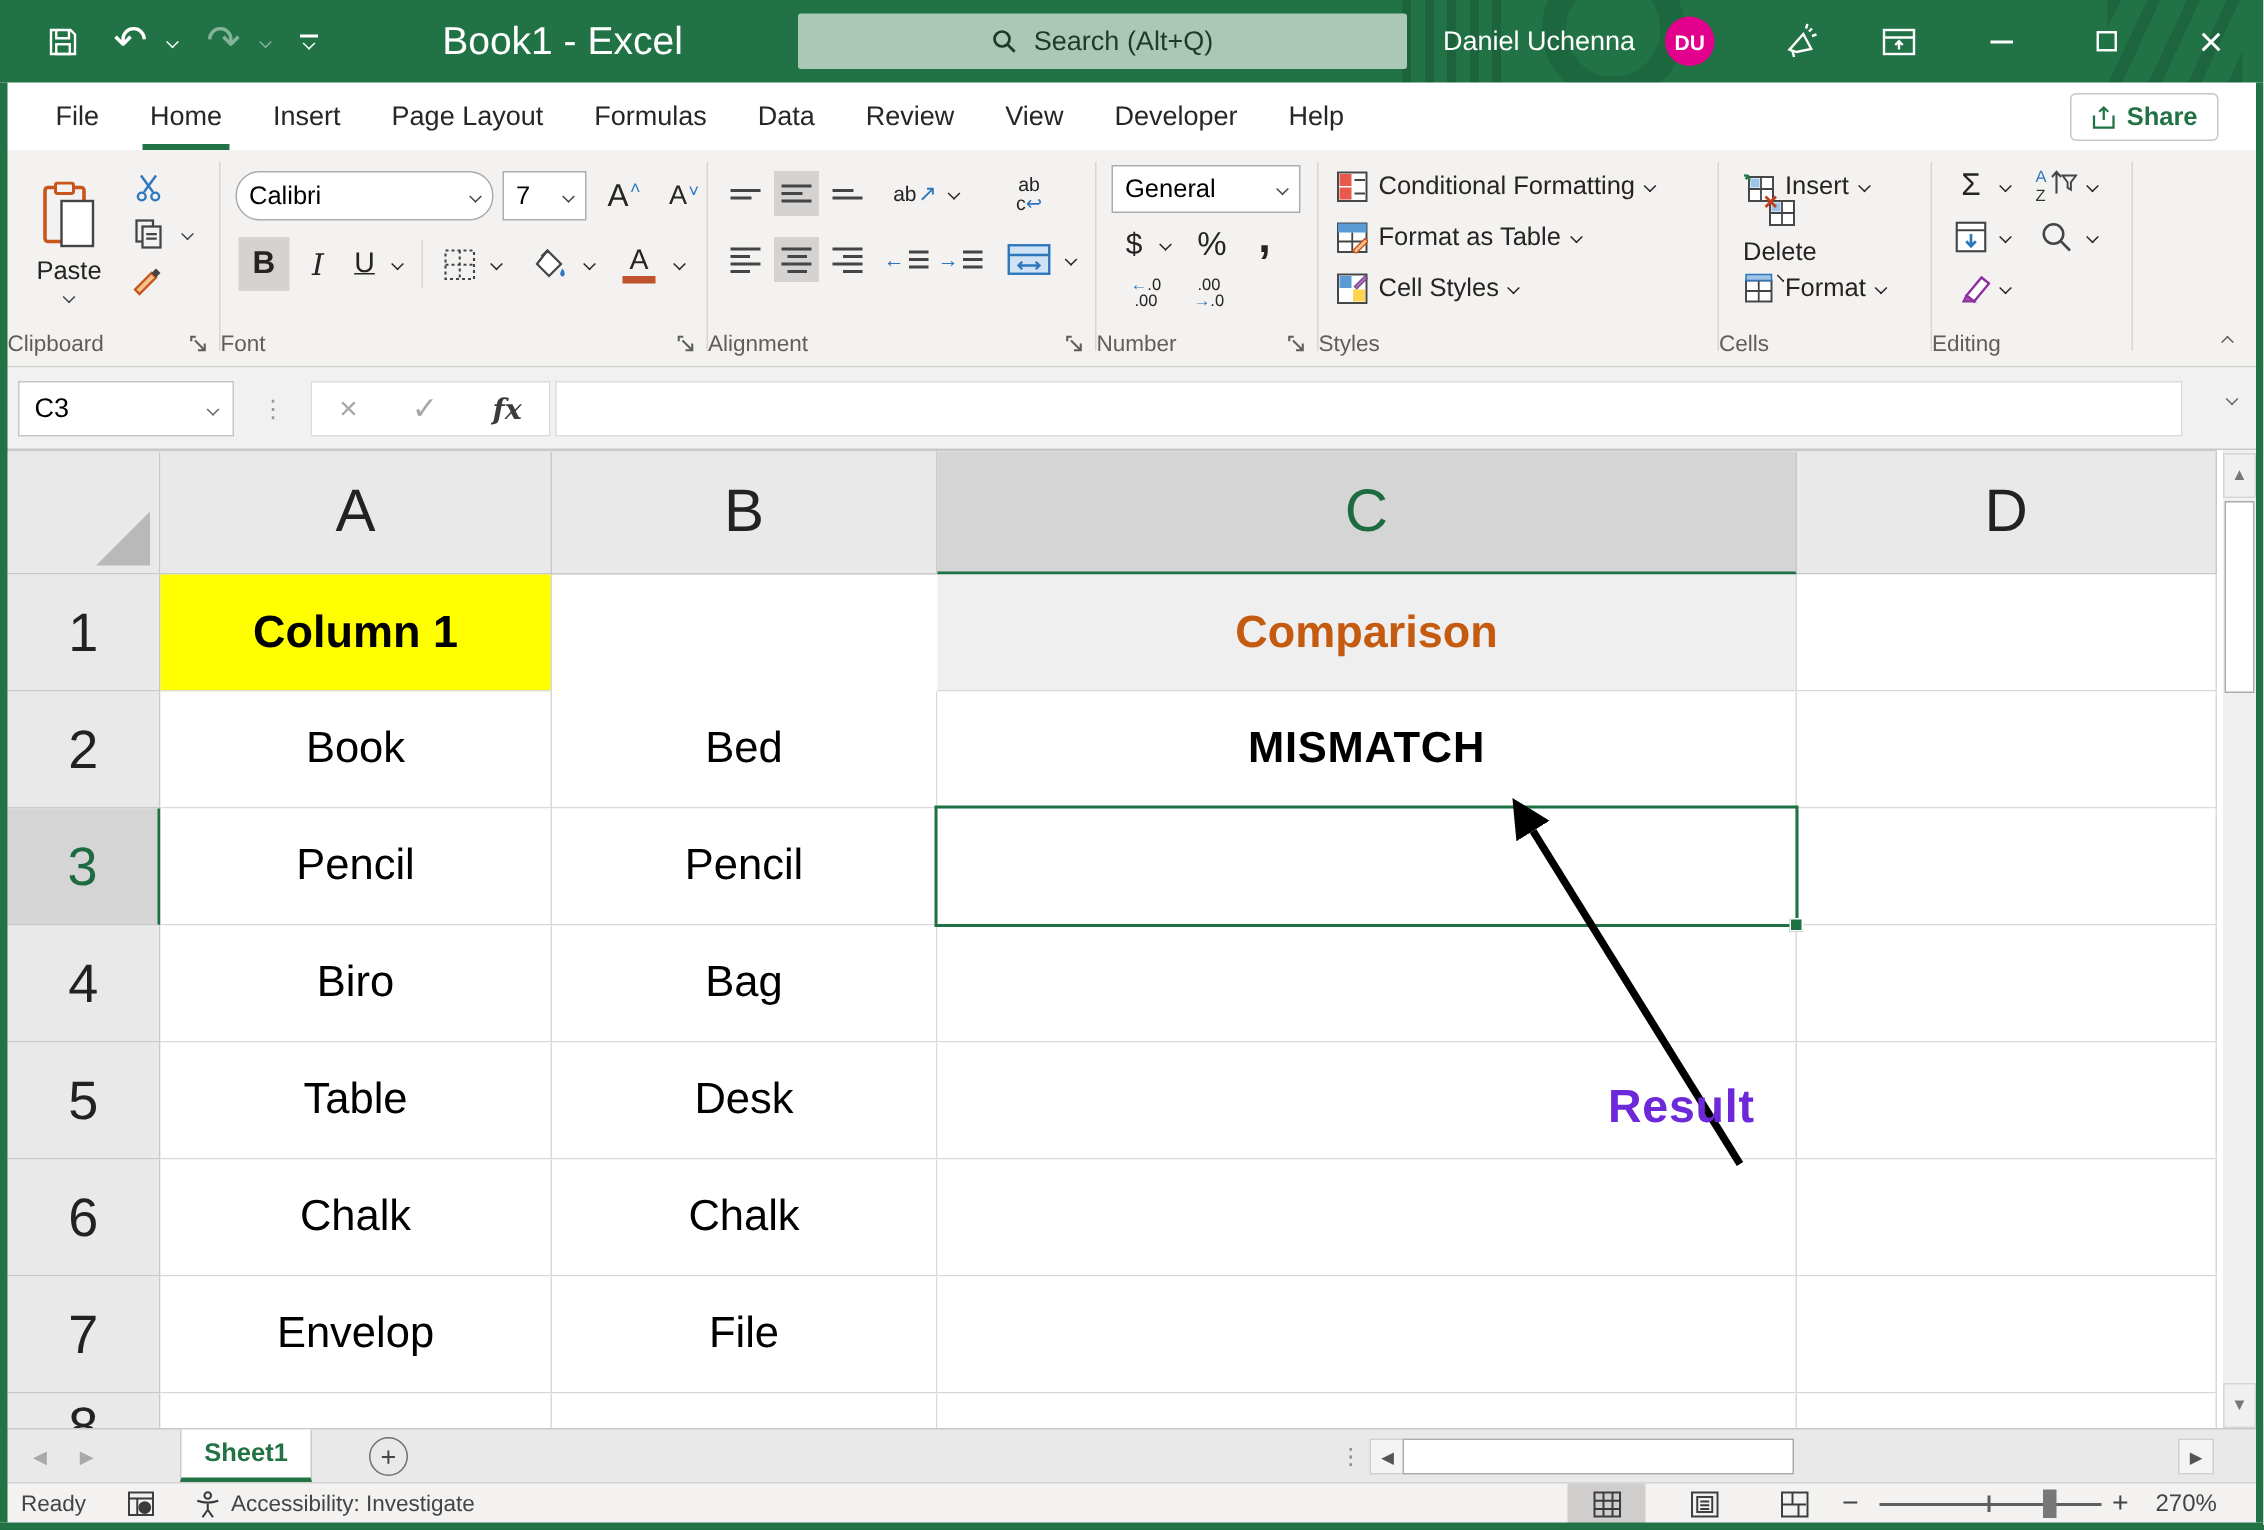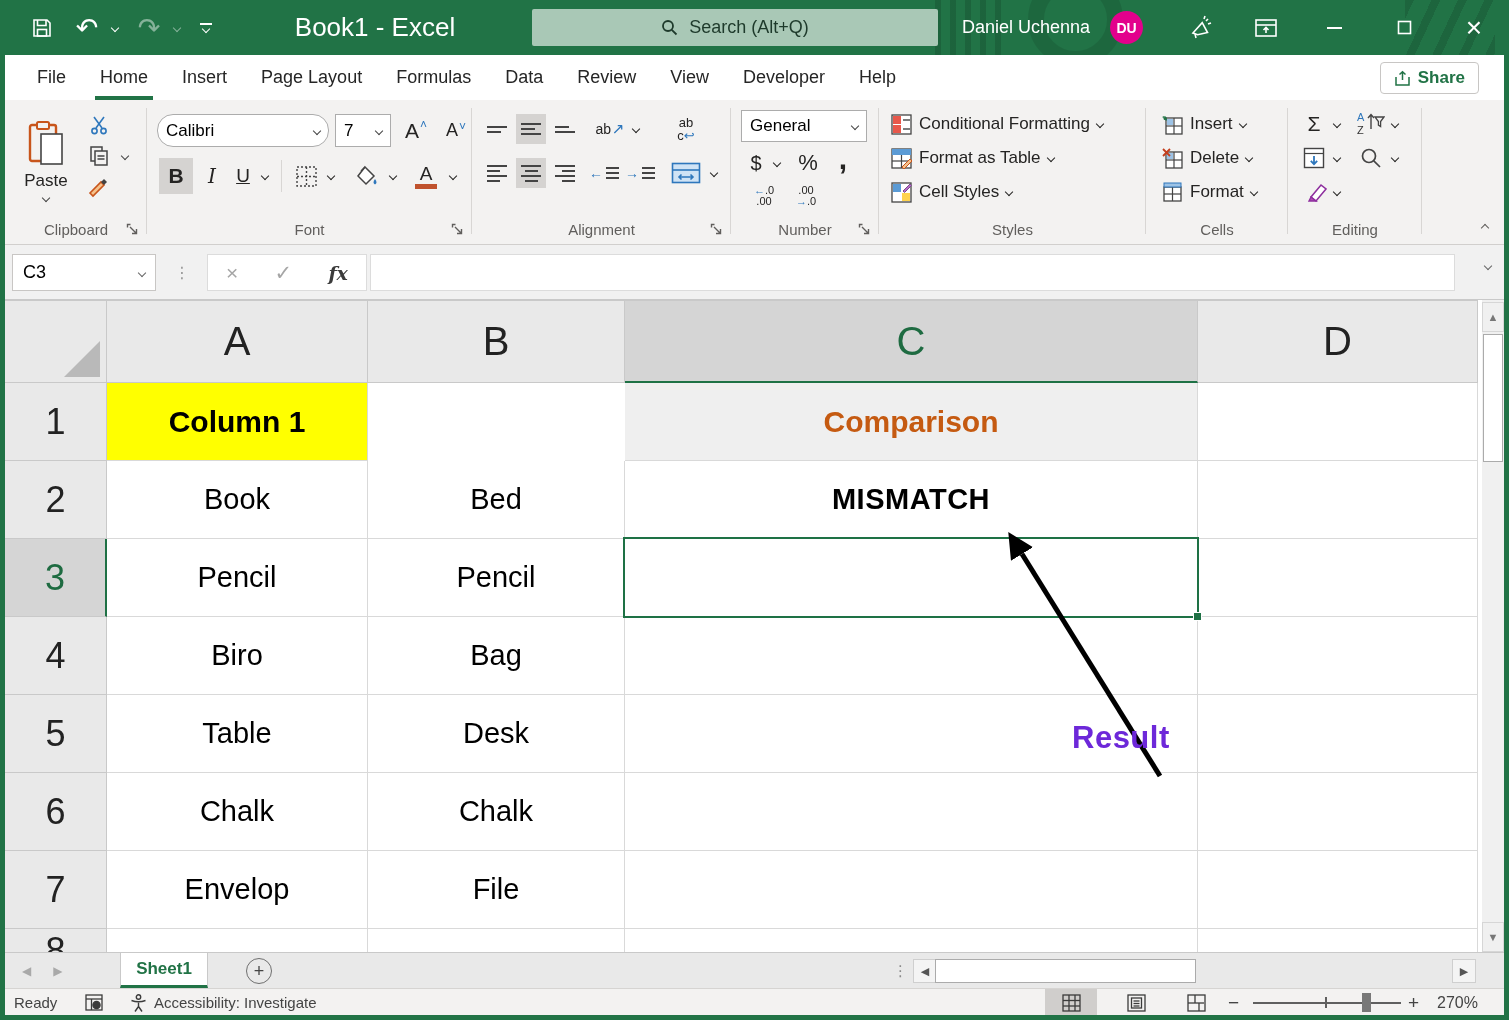"Delete" div.rbtn { flex-direction: none -> column }
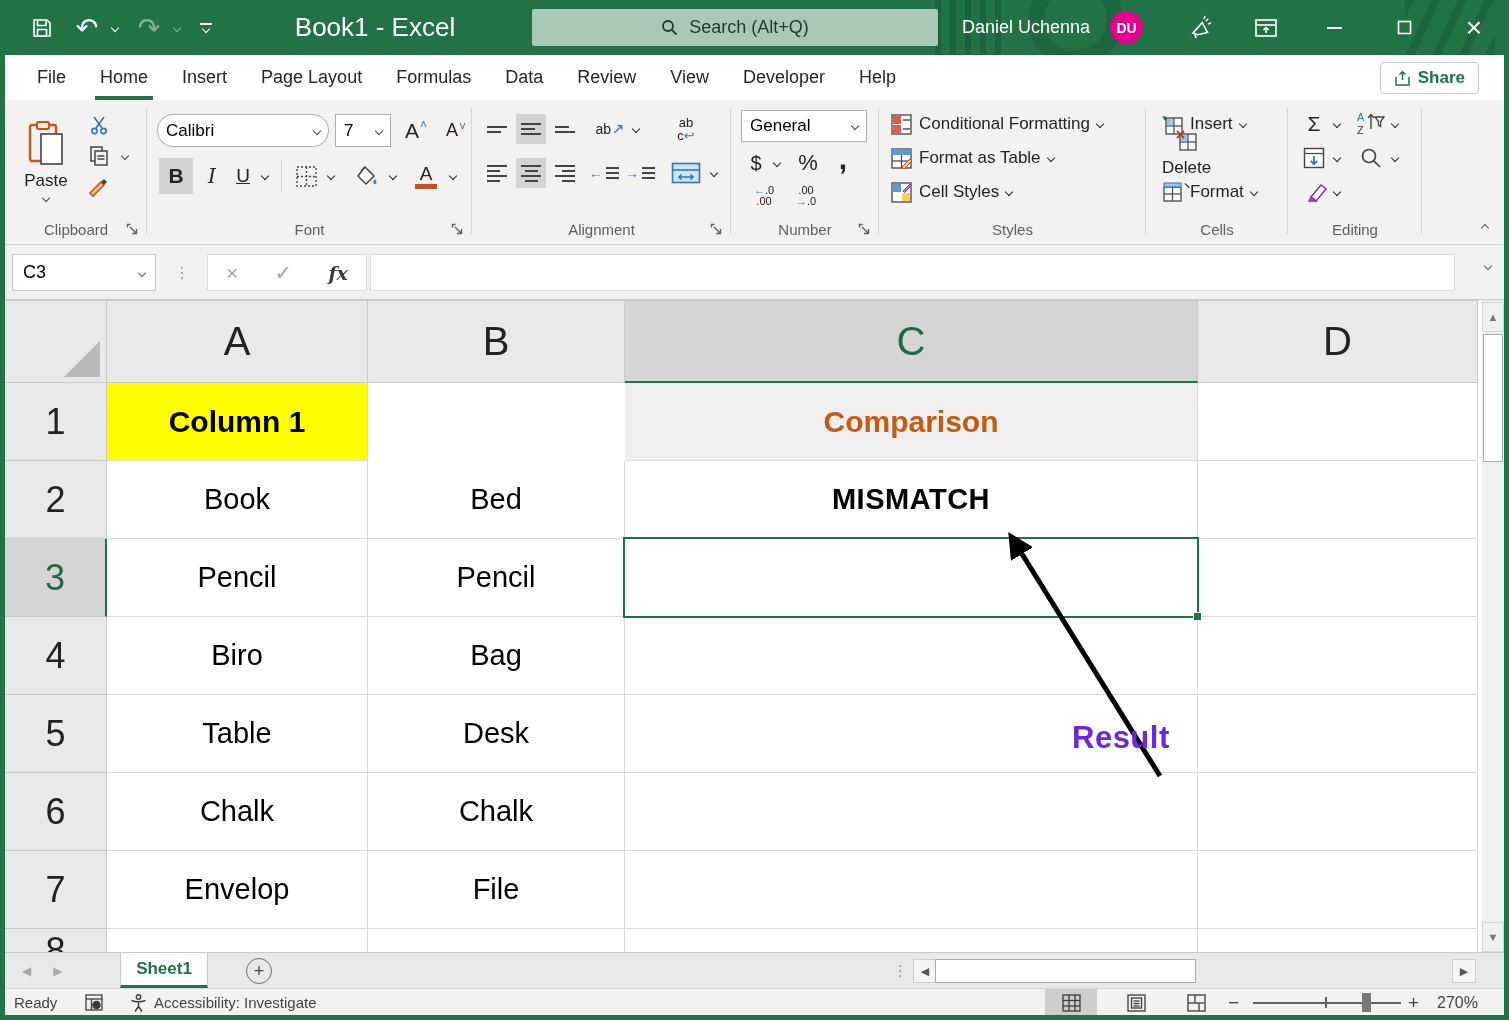"Clipboard" .grp-label { text-align: center -> none }
